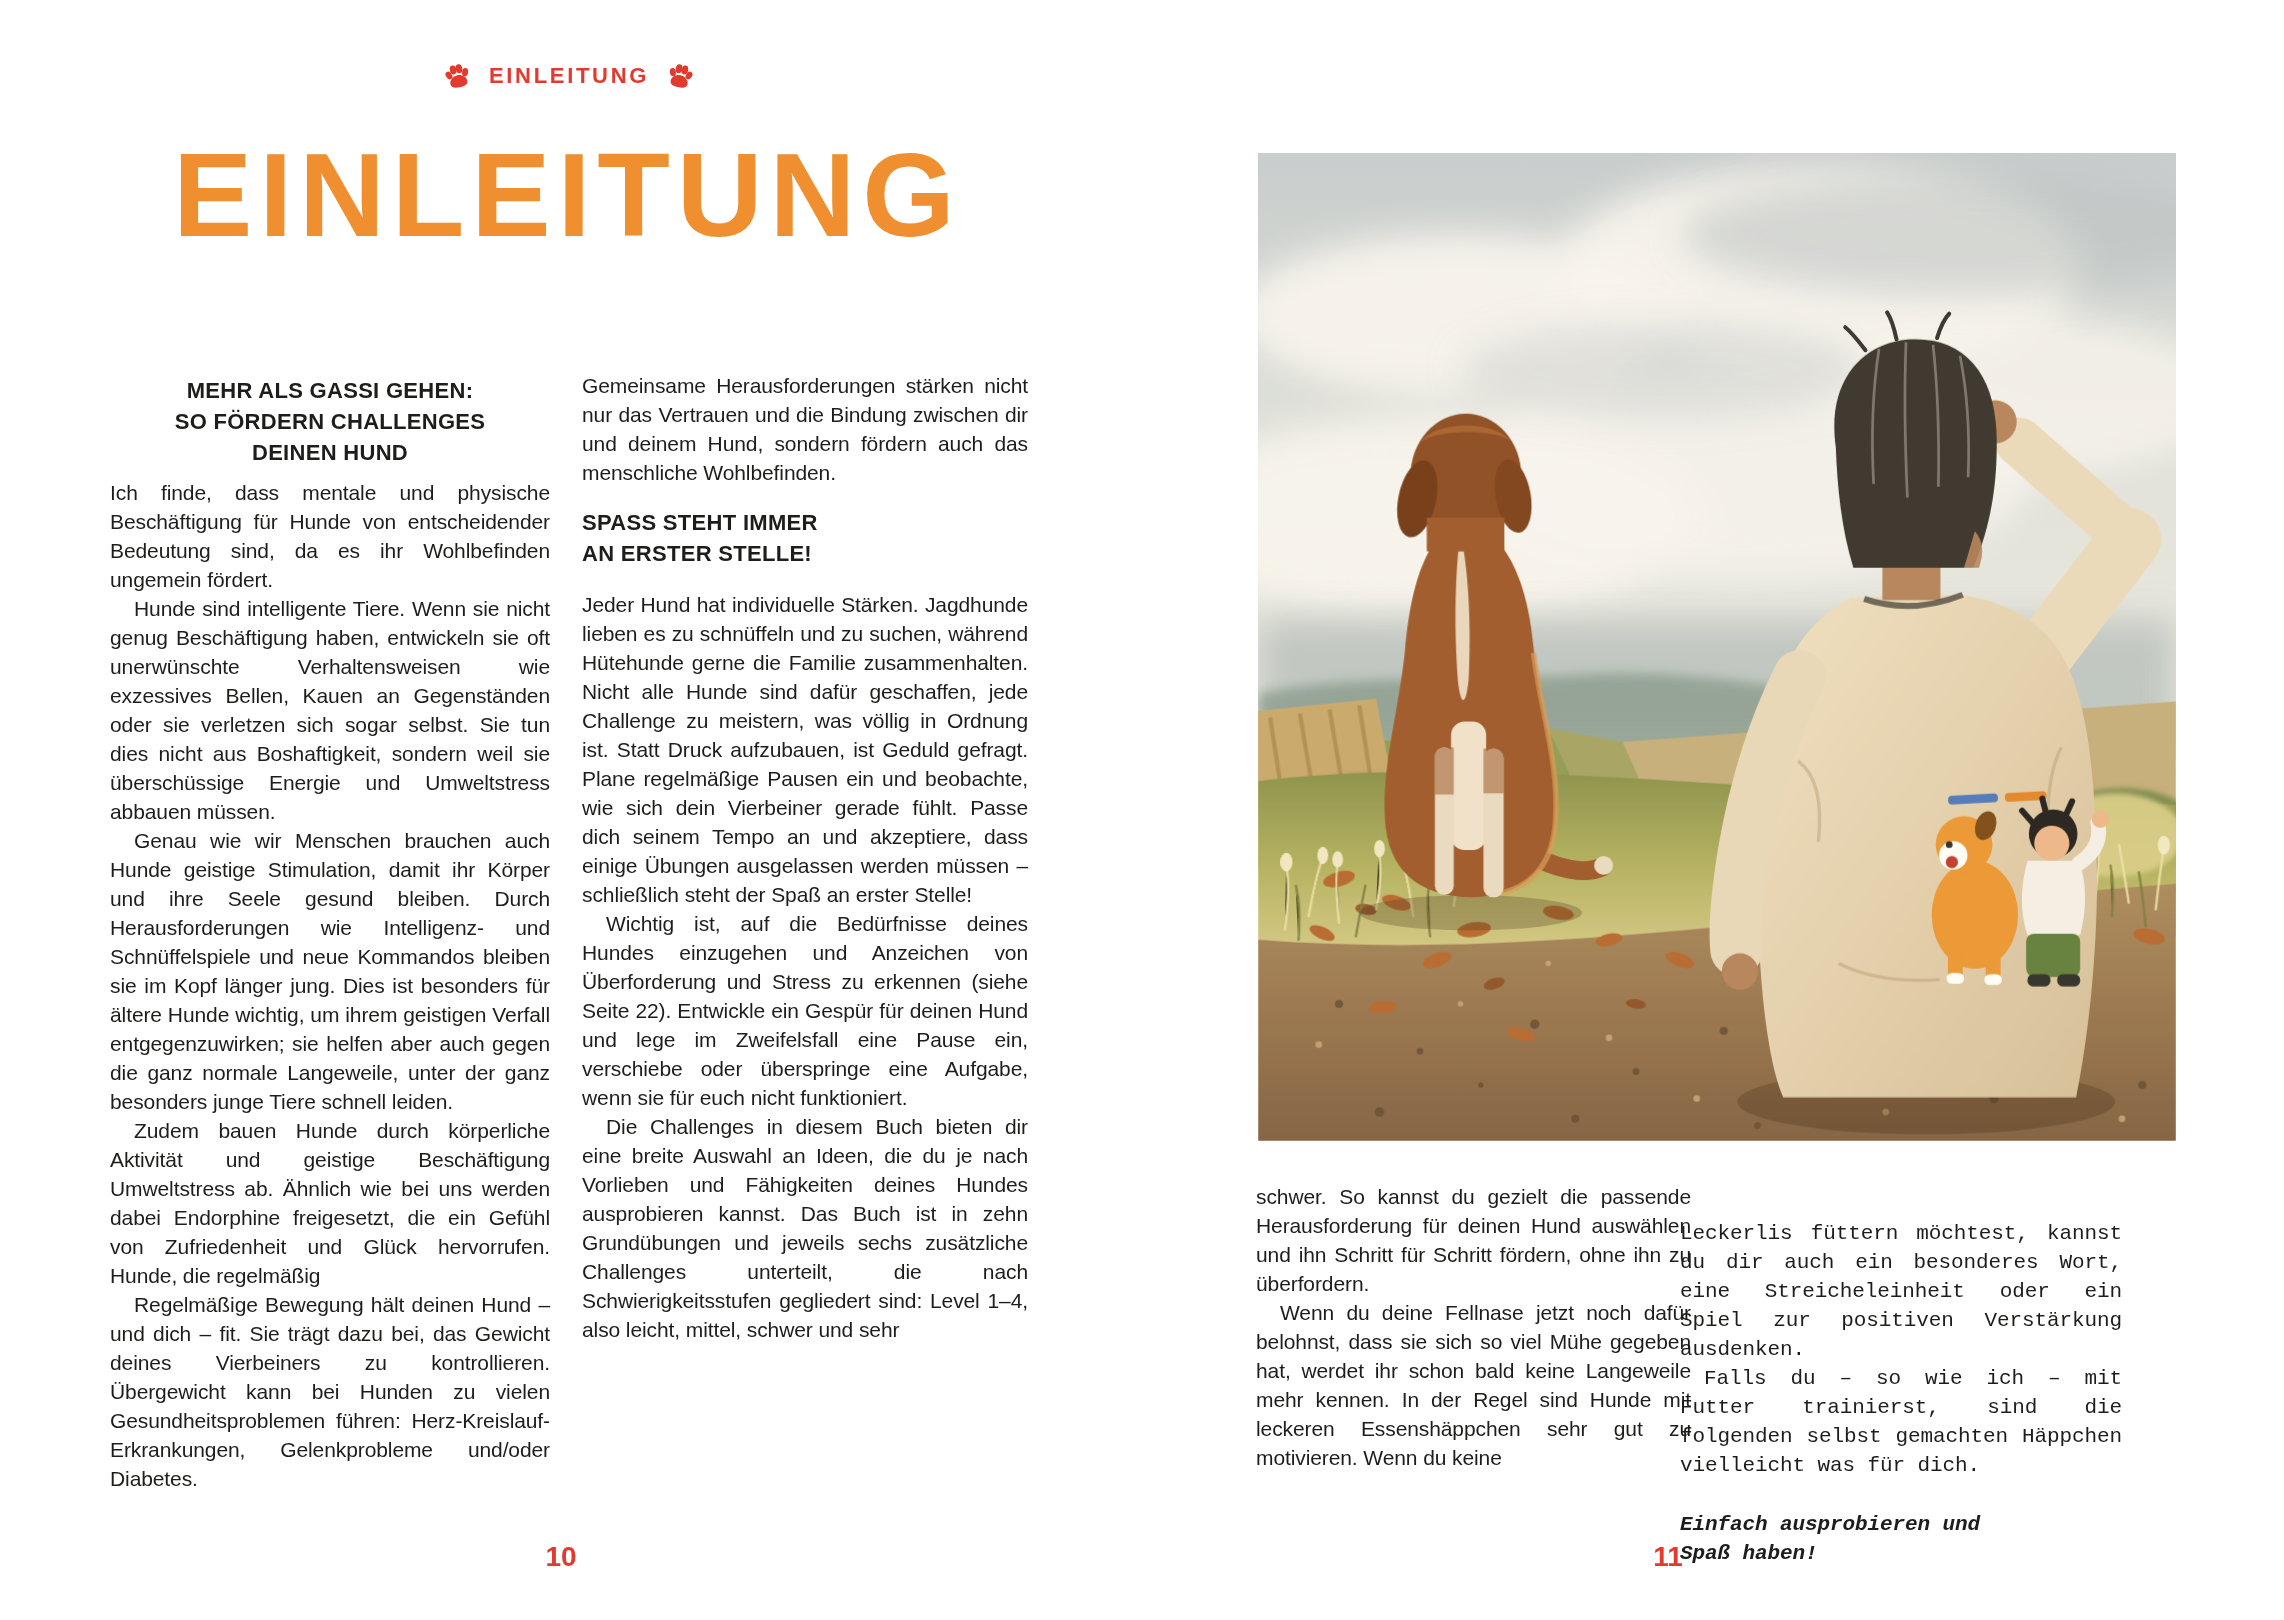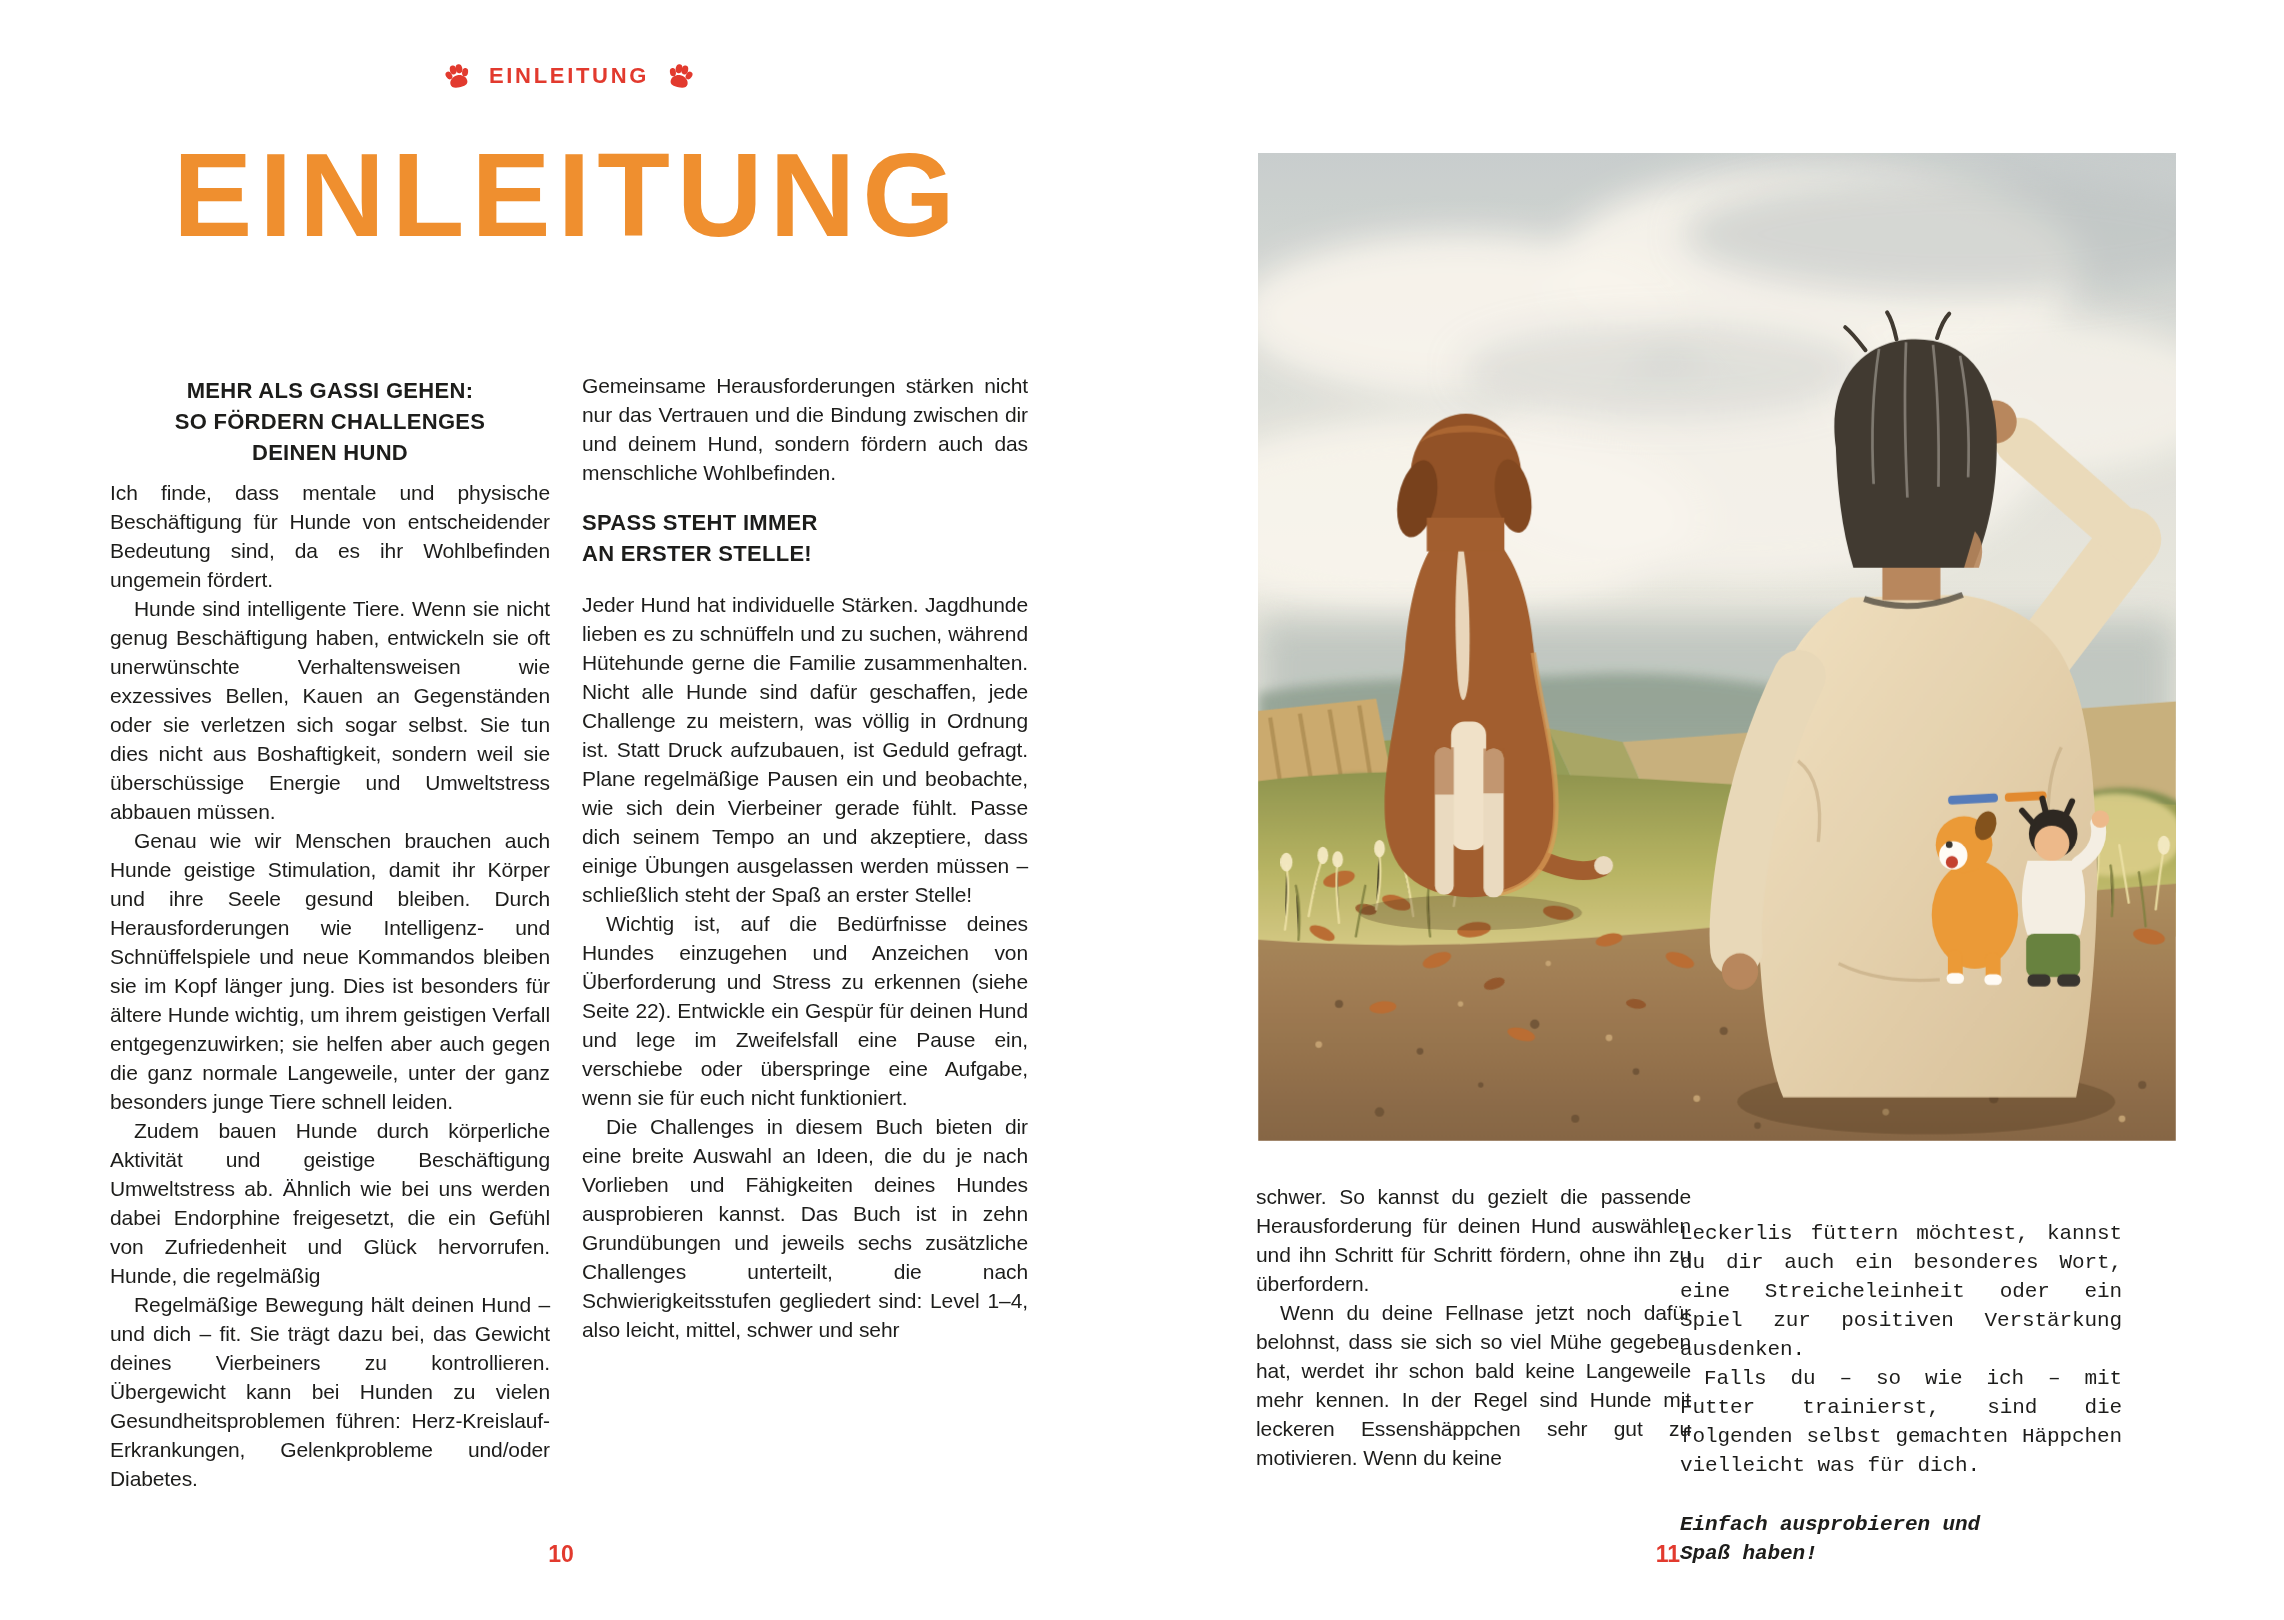"10" .pagenum { font-size: 23px -> 28px }
